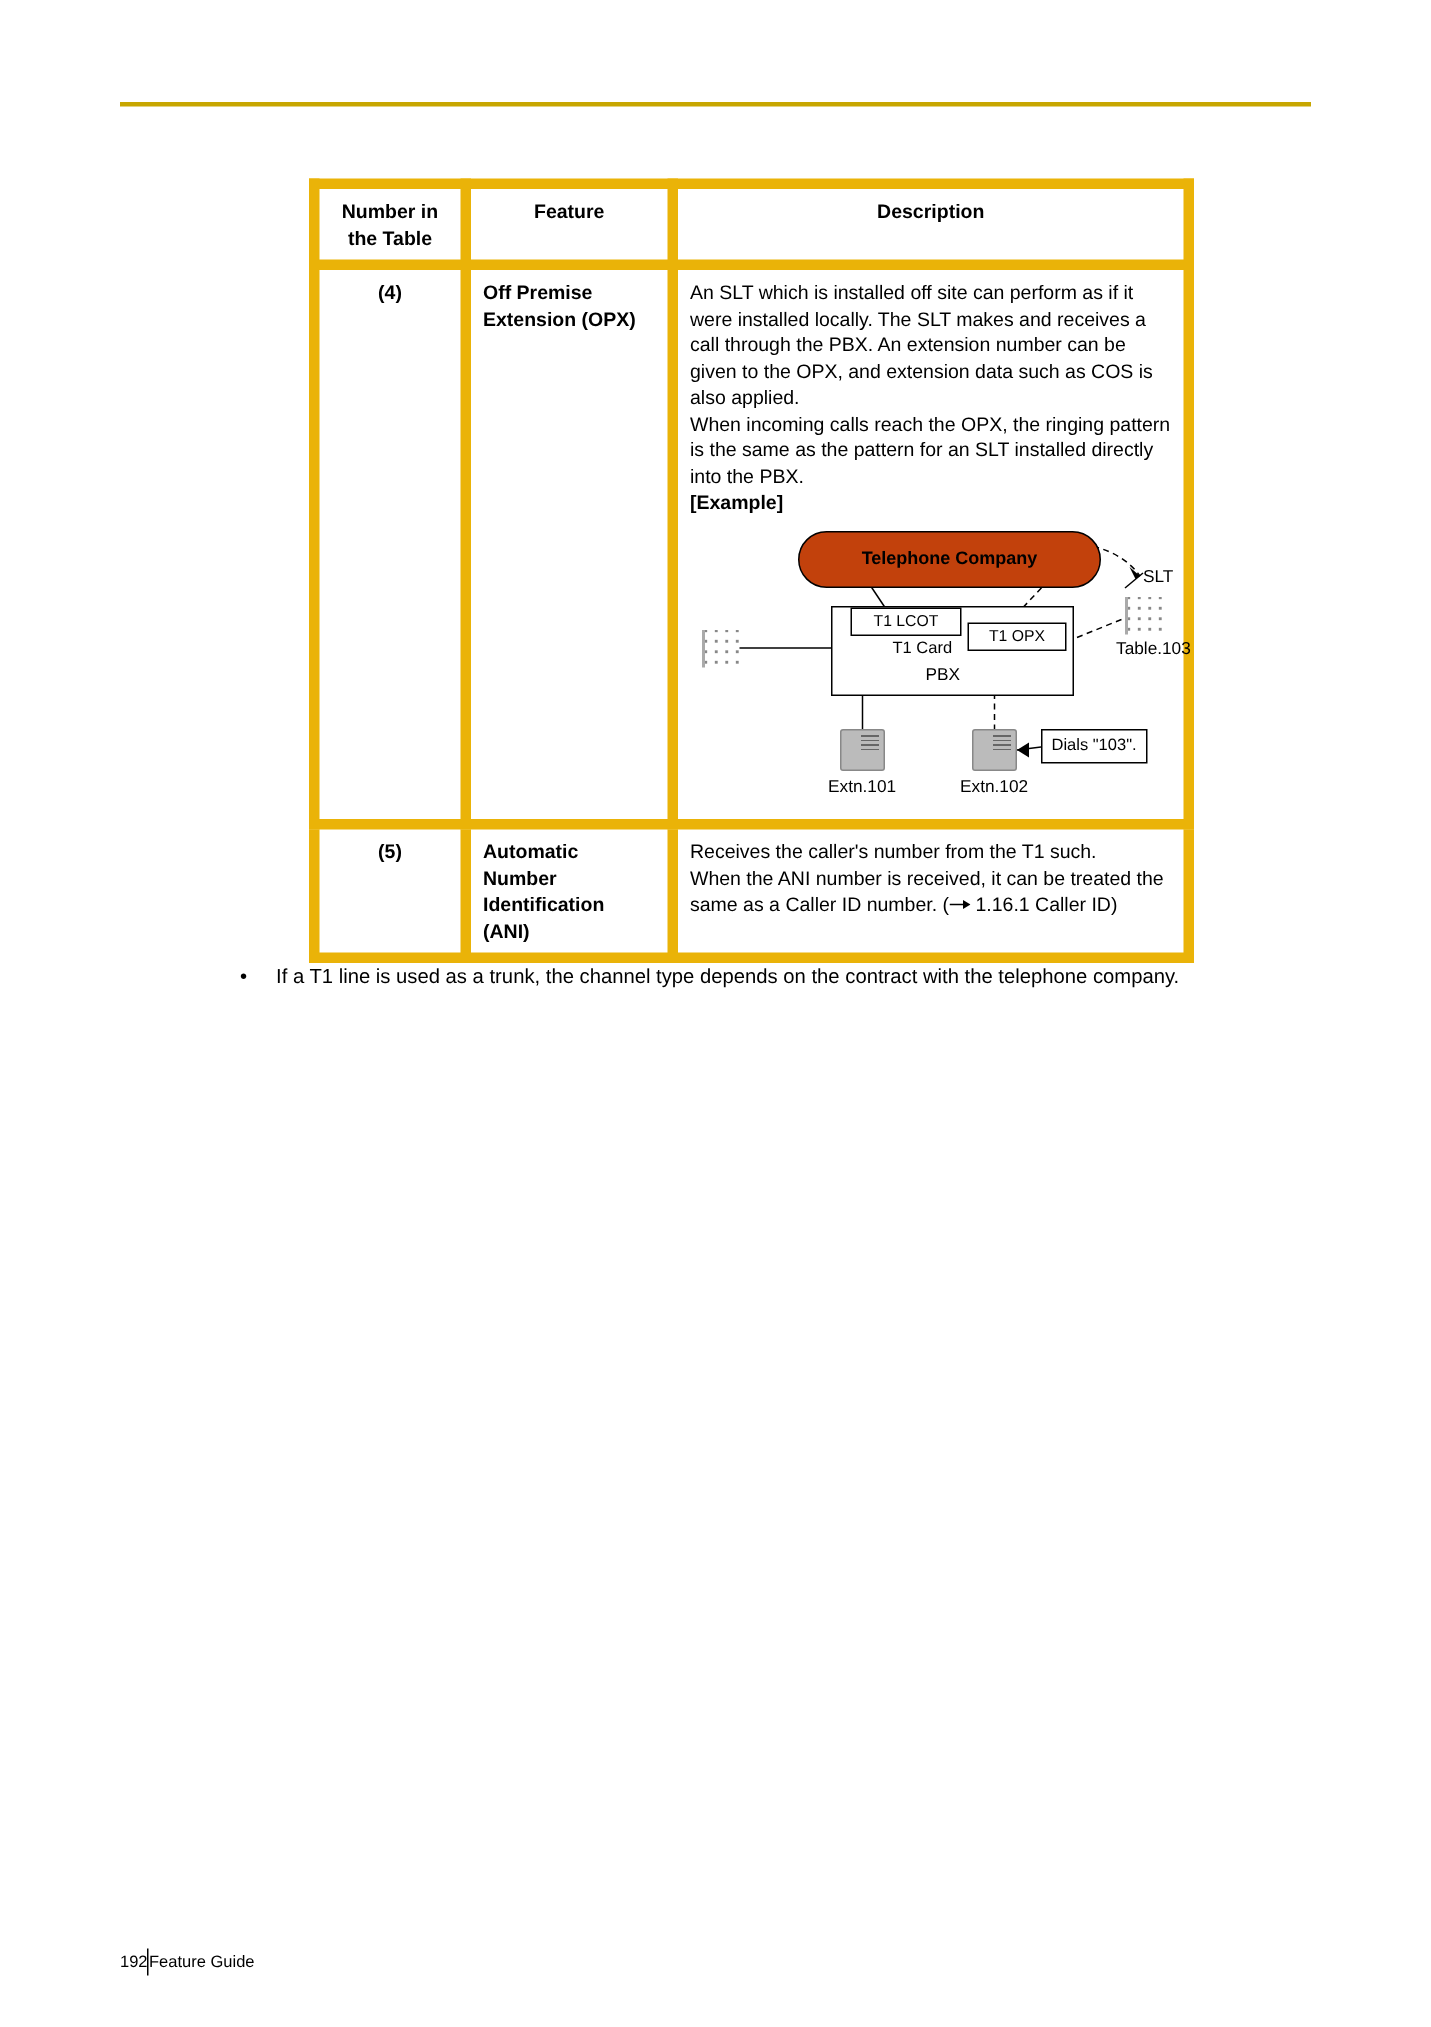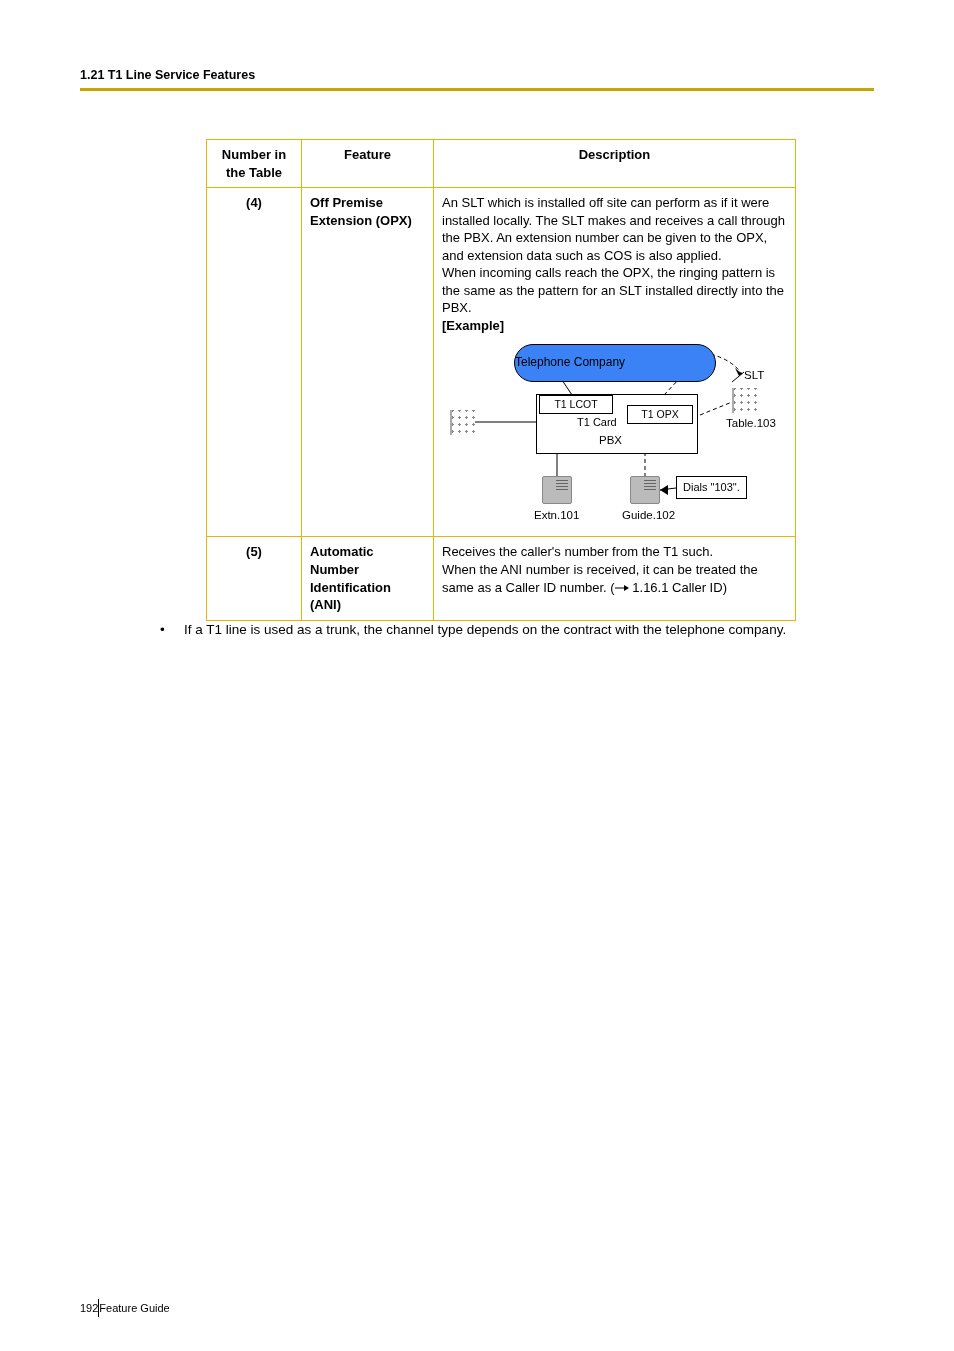"1.21 T1 Line Service Features" div.section-header { html: <div>1.21 T1 Line Service Features</div> -> none }
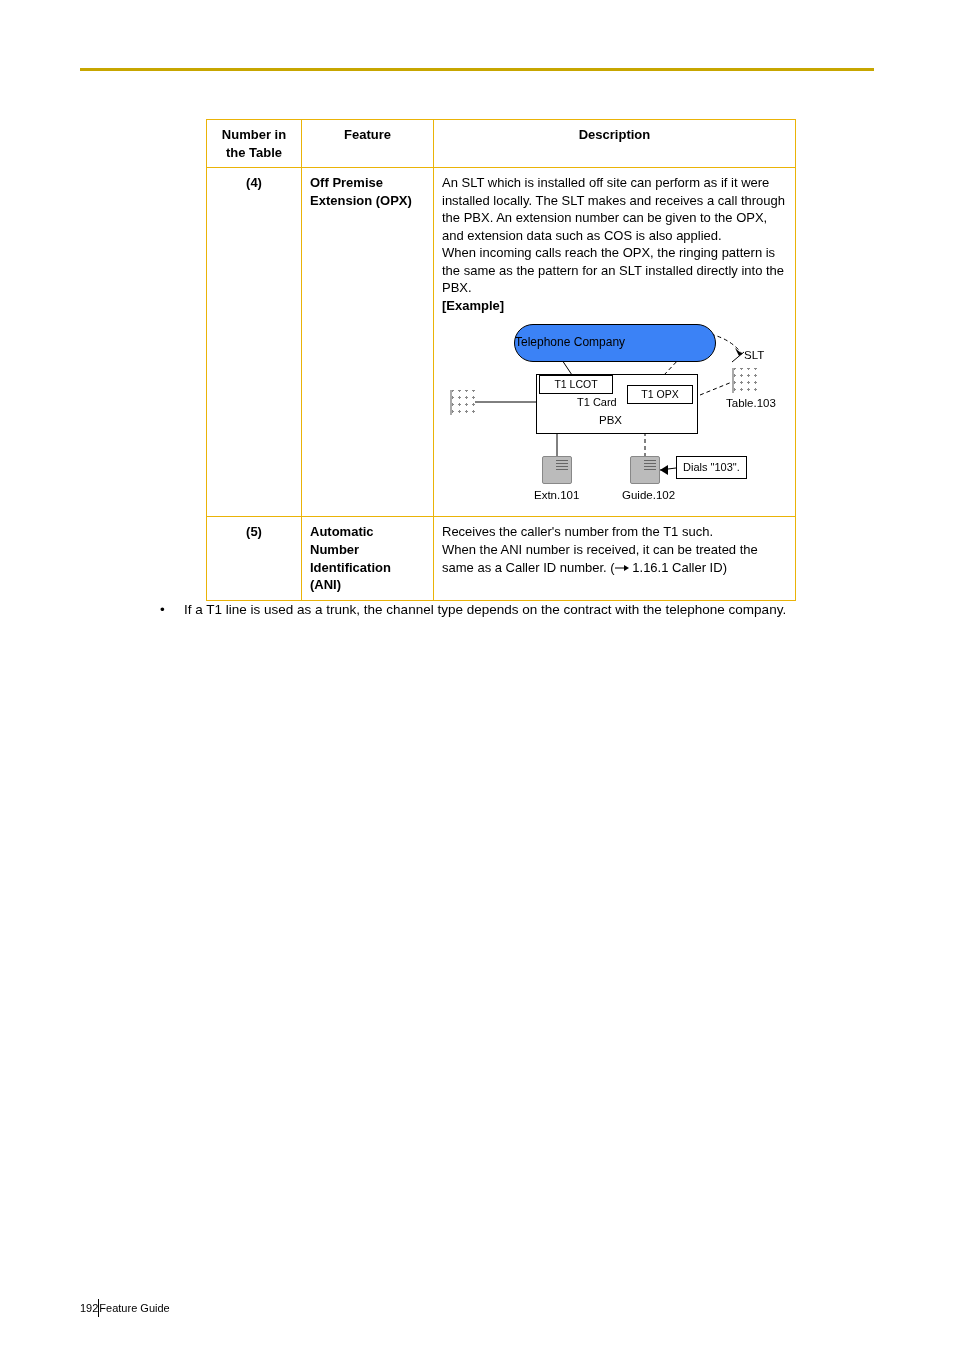"Number in the Table" table.feature-table th, table.feature-table td { border: 1px solid #eab308 -> 7px solid #eab308 }
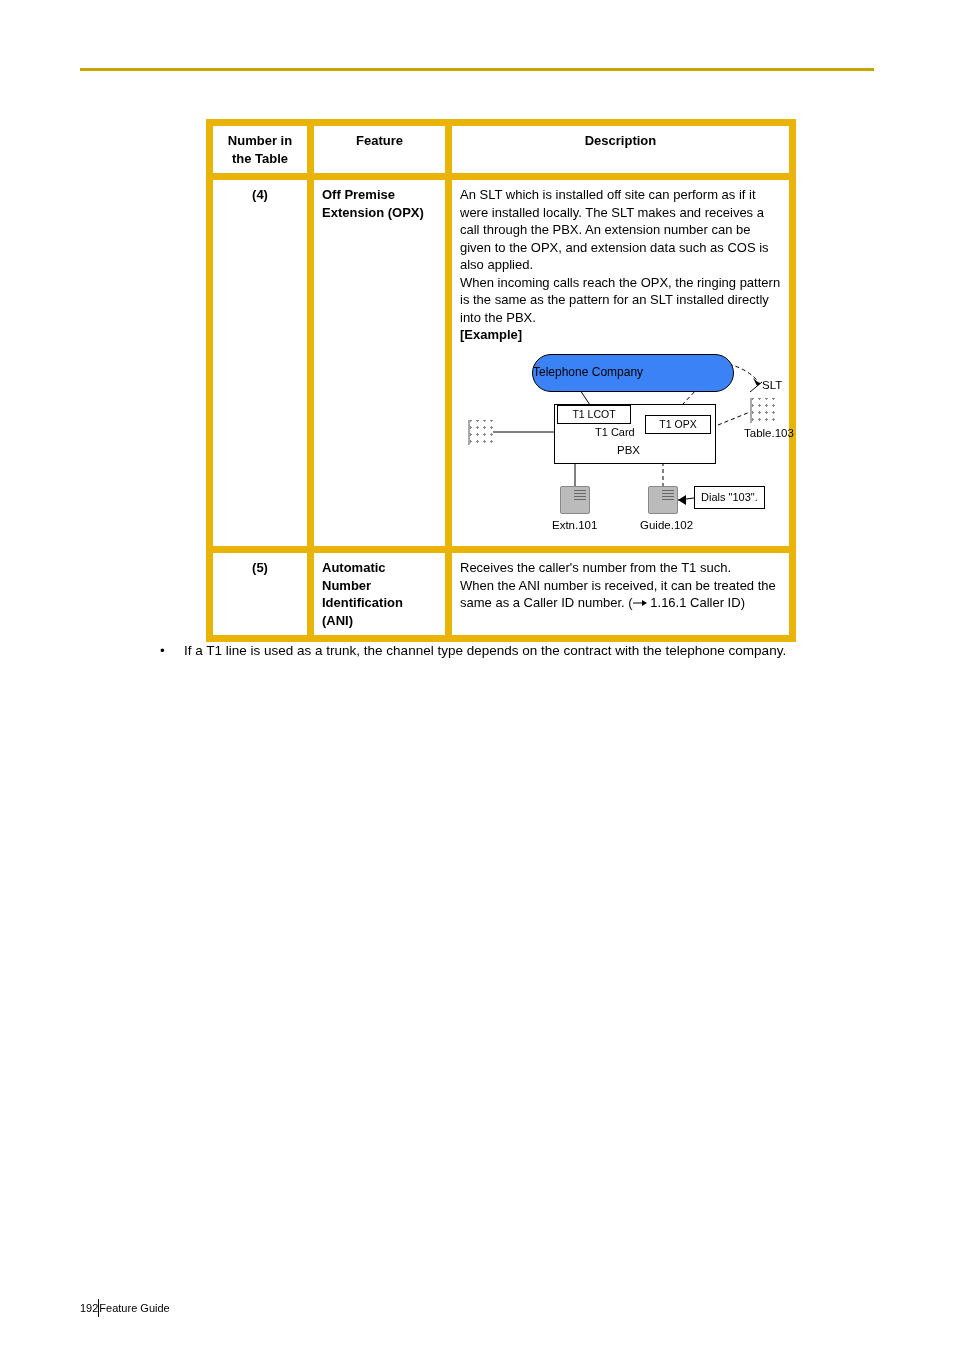"Telephone Company" .cloud { background: #3b82f6 -> #c2410c; font-weight: normal -> bold; text-align: none -> center }
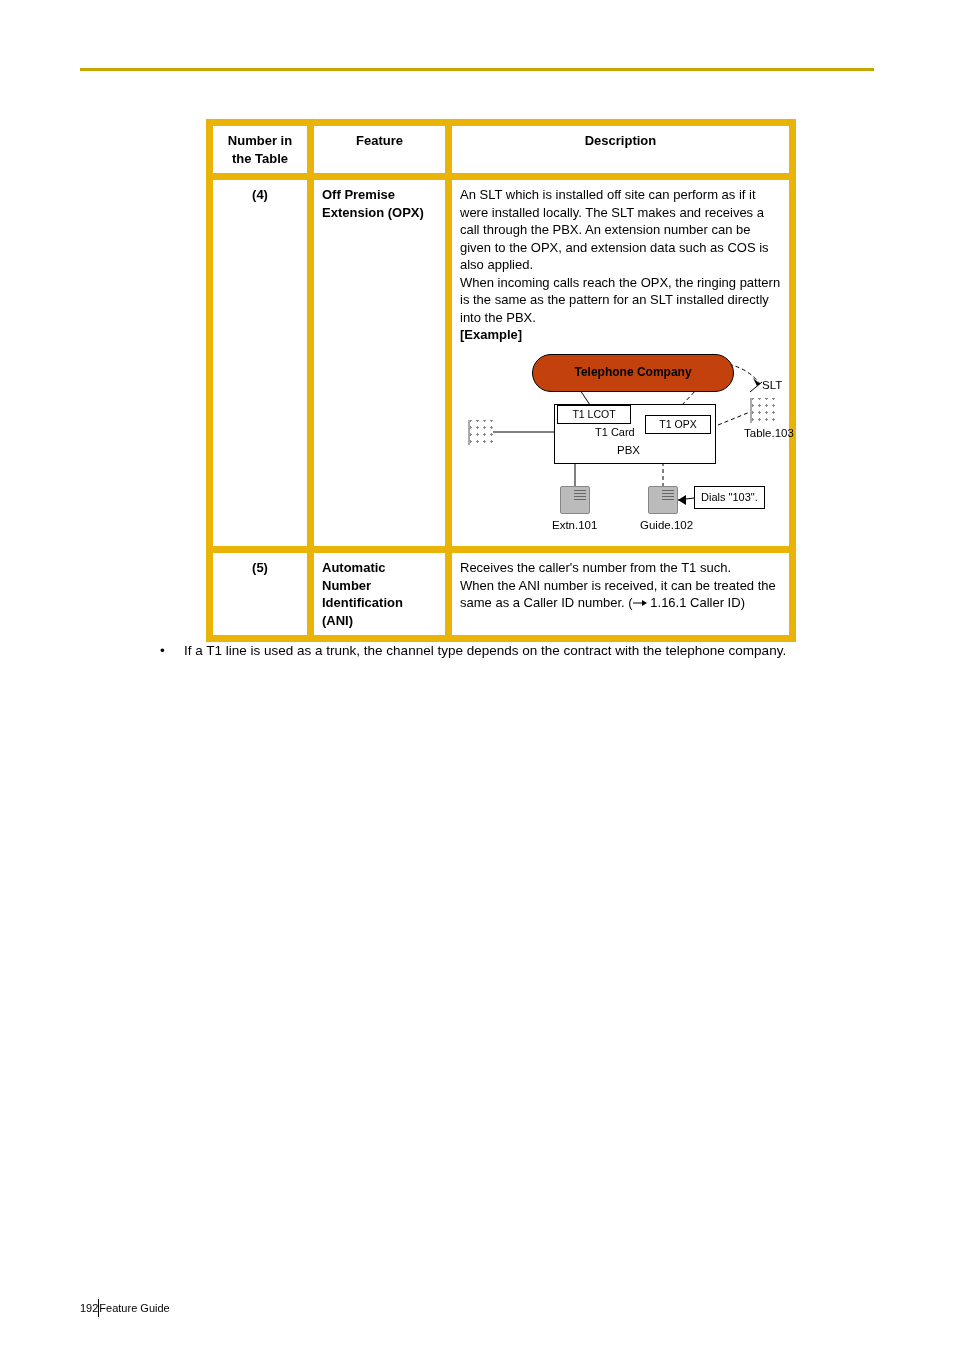"T1 LCOT" .t1lcot { left: 2px -> 12px }
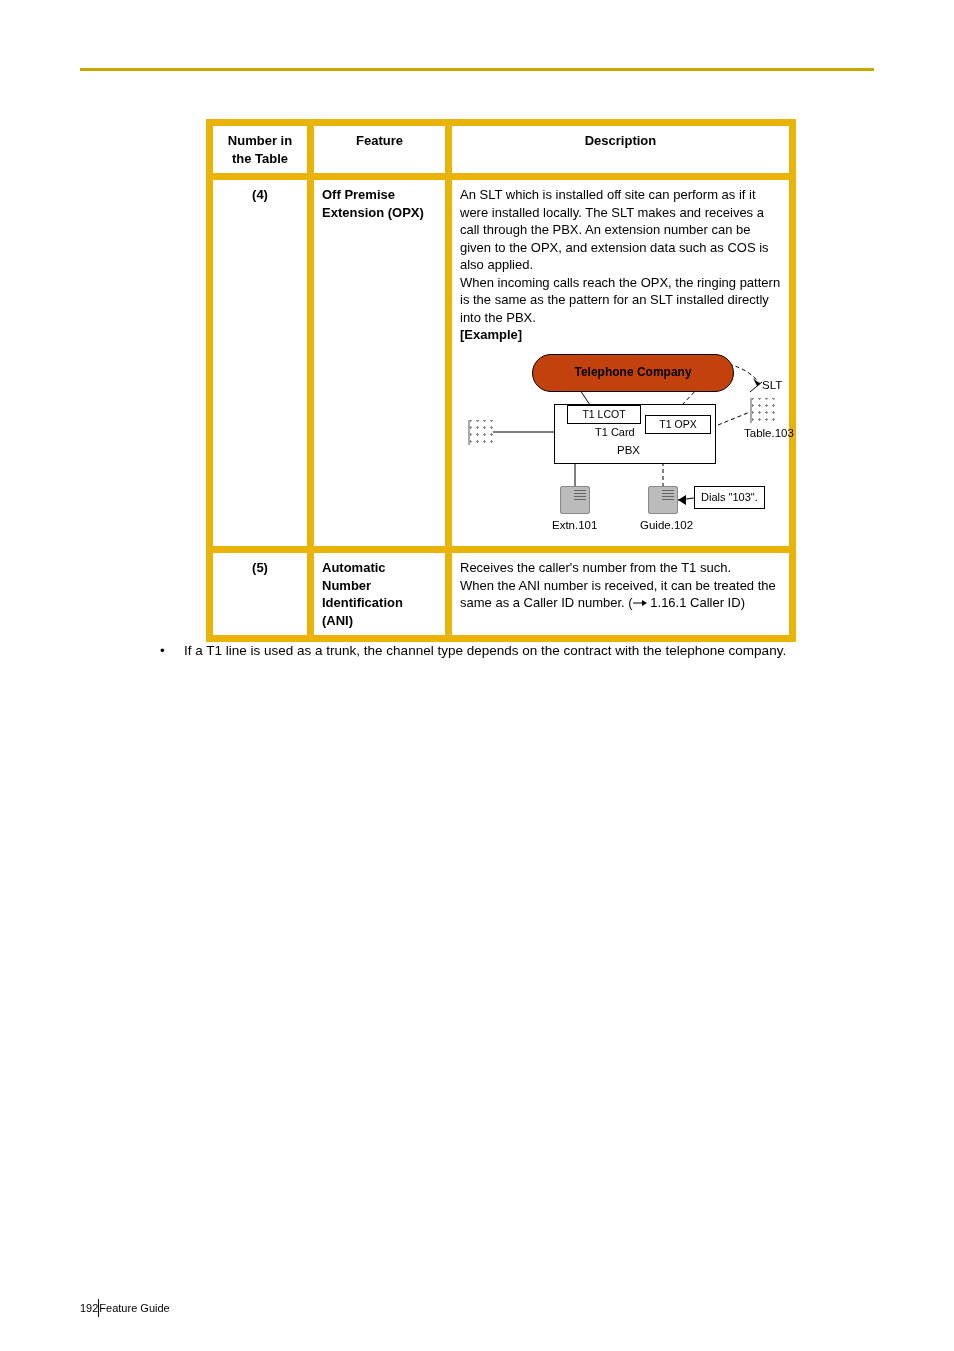"Guide.102" div.extn102 { text: Guide.102 -> Extn.102 }
